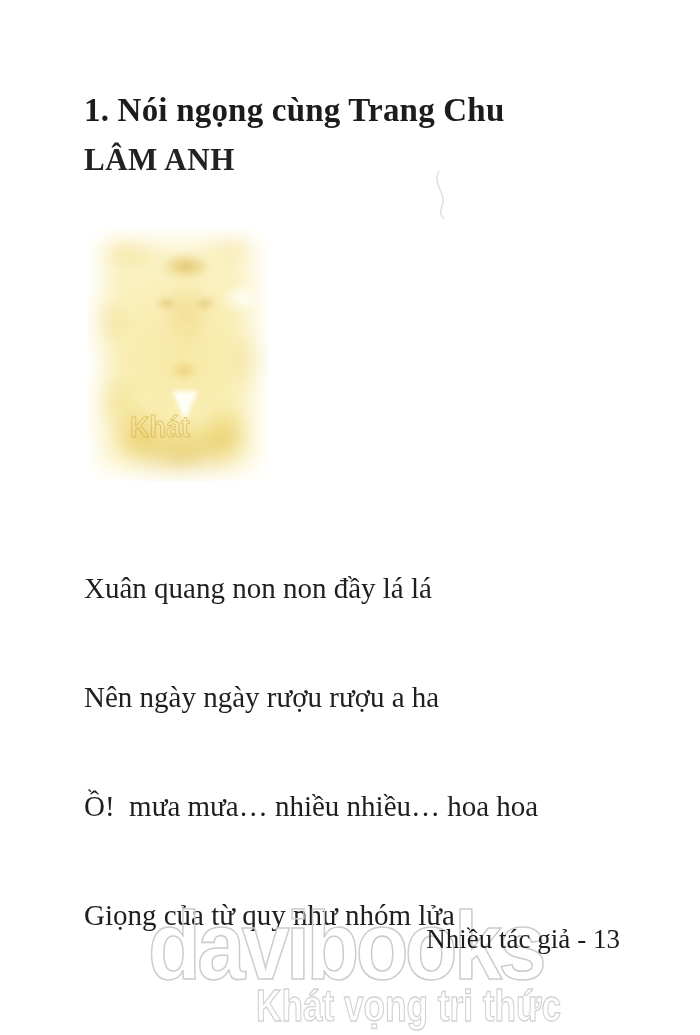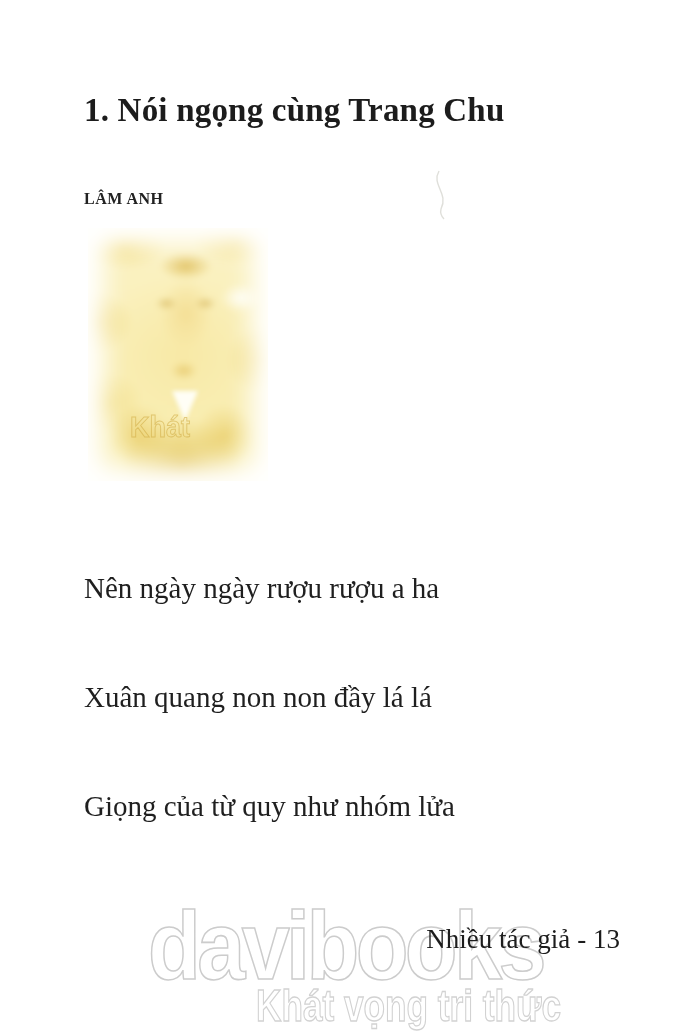"LÂM ANH" .author { font-size: 16px -> 31px; margin-top: 48px -> none }
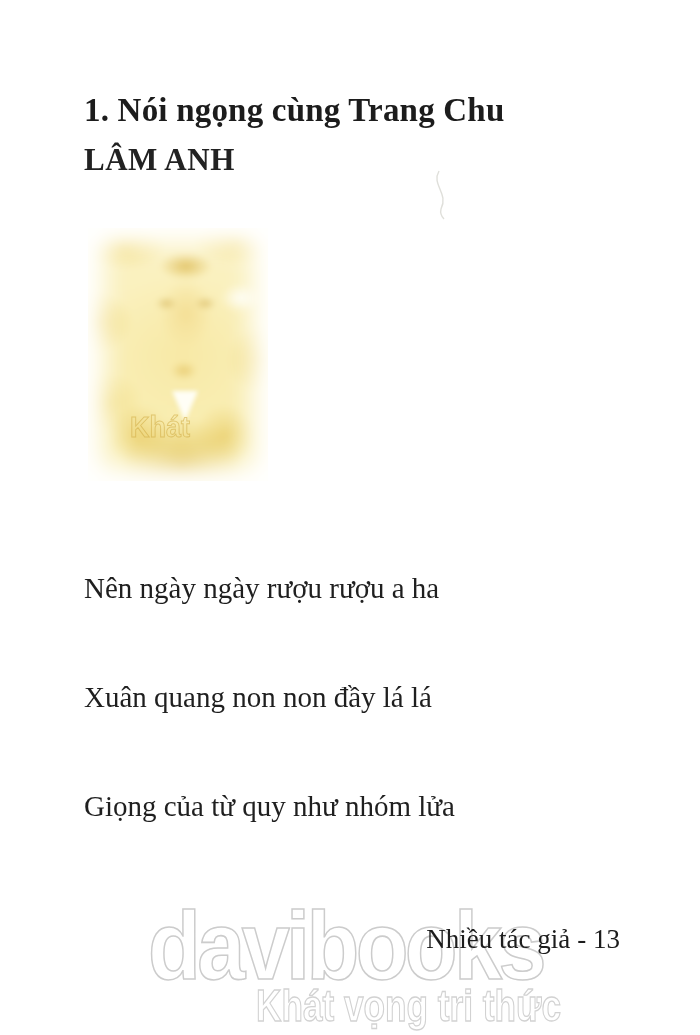"Nên ngày ngày rượu rượu" div { order: before "Xuân quang non non đầy" -> after "Xuân quang non non đầy" }
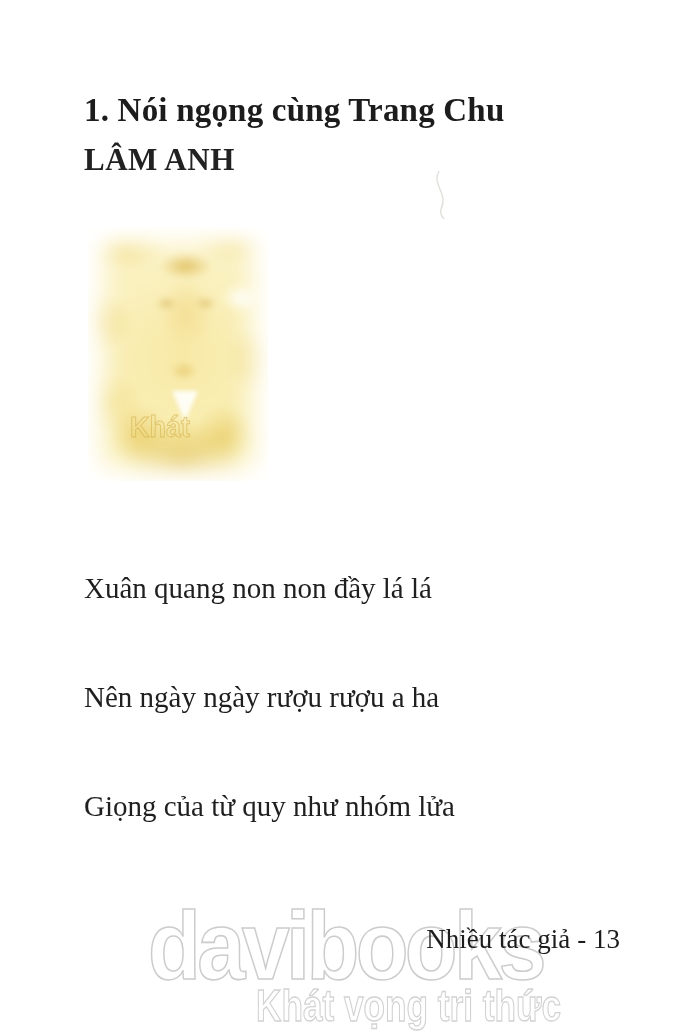"Ồ! mưa mưa… nhiều nhiều…" div { html: none -> <div>Ồ! mưa mưa… nhiều nhiều… hoa hoa</div> }
